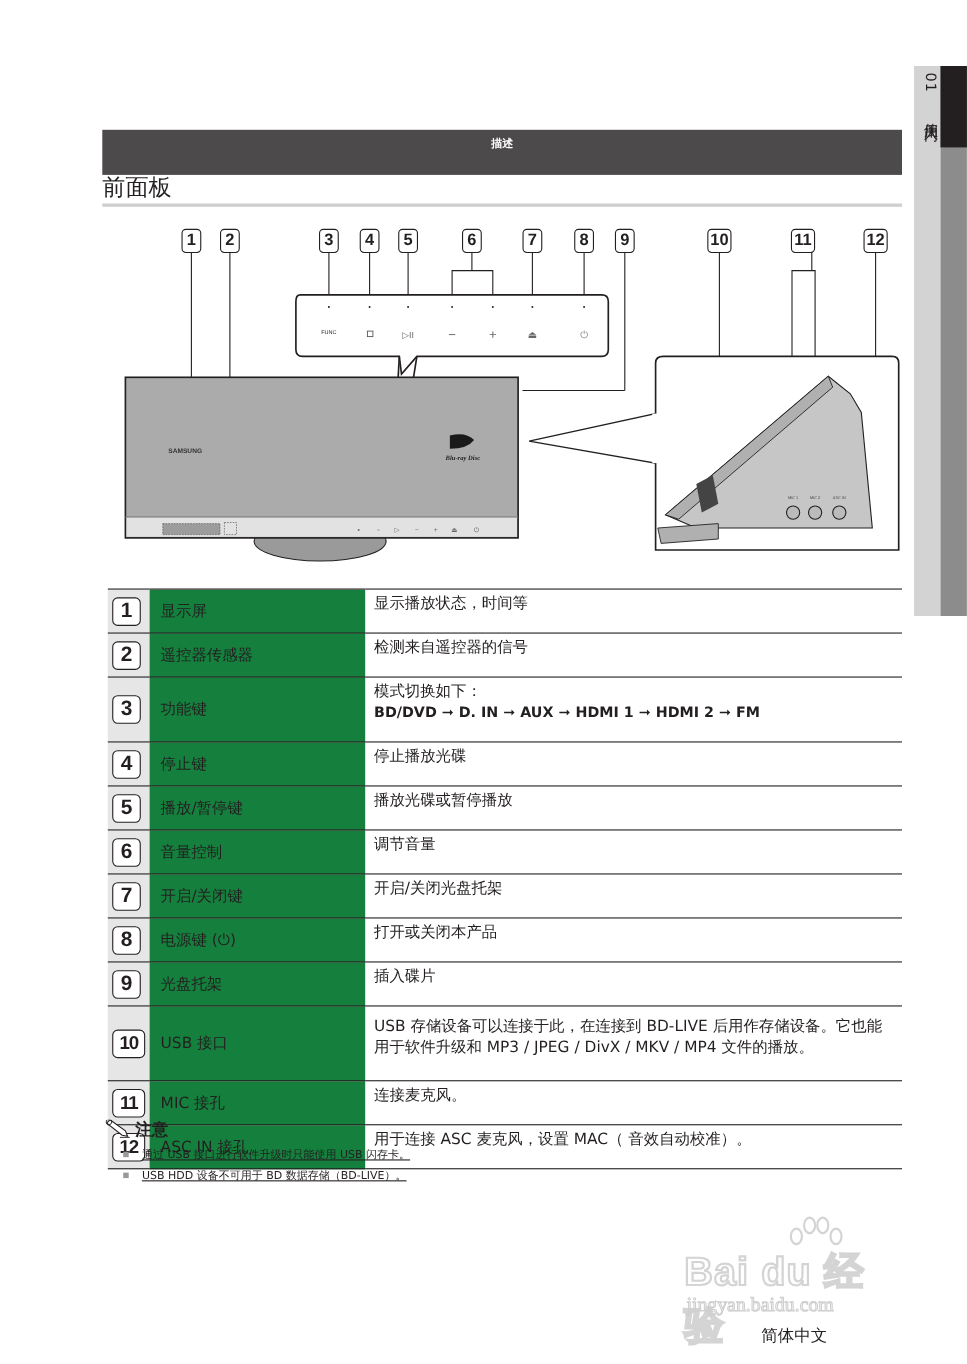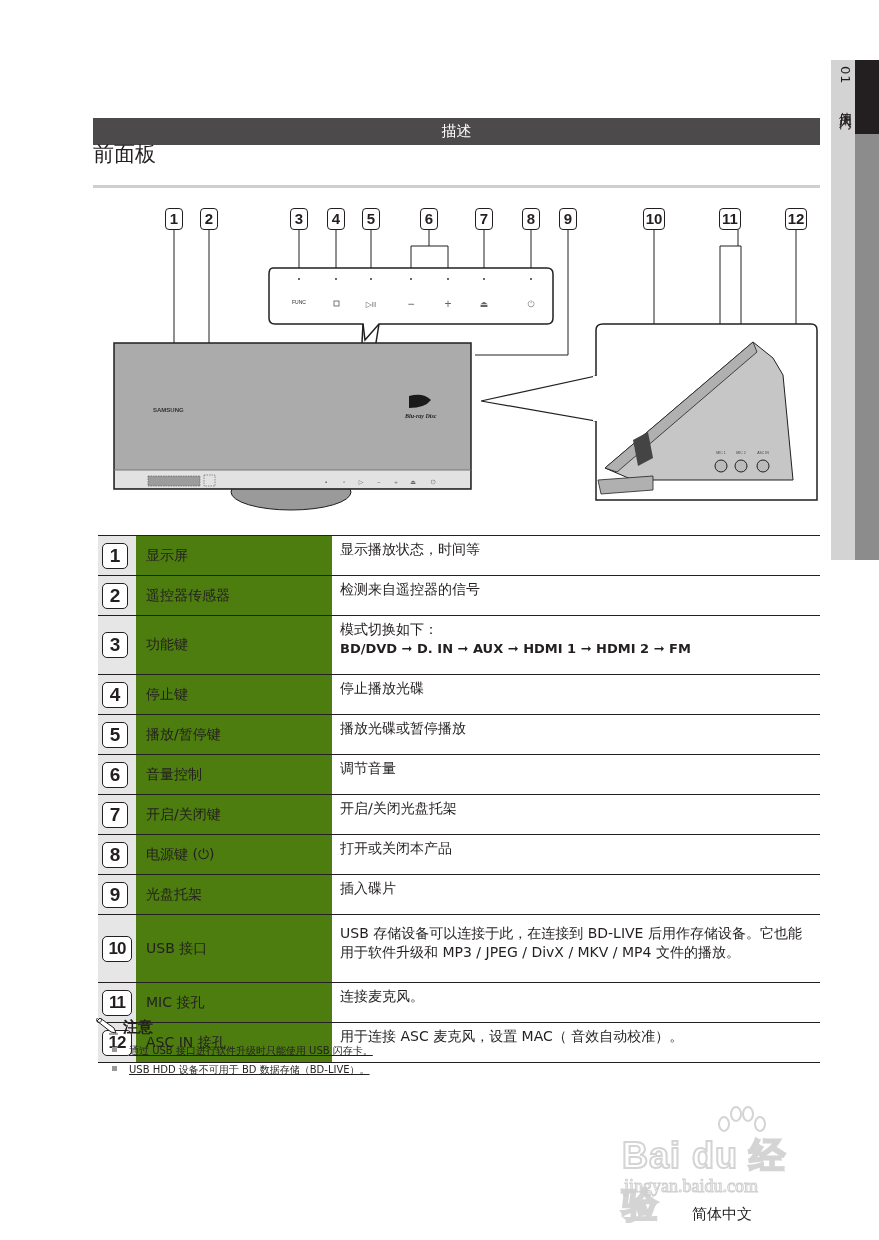"描述" .section-bar { font-size: 15px -> 10px; font-weight: normal -> bold; height: 27px -> 41px }
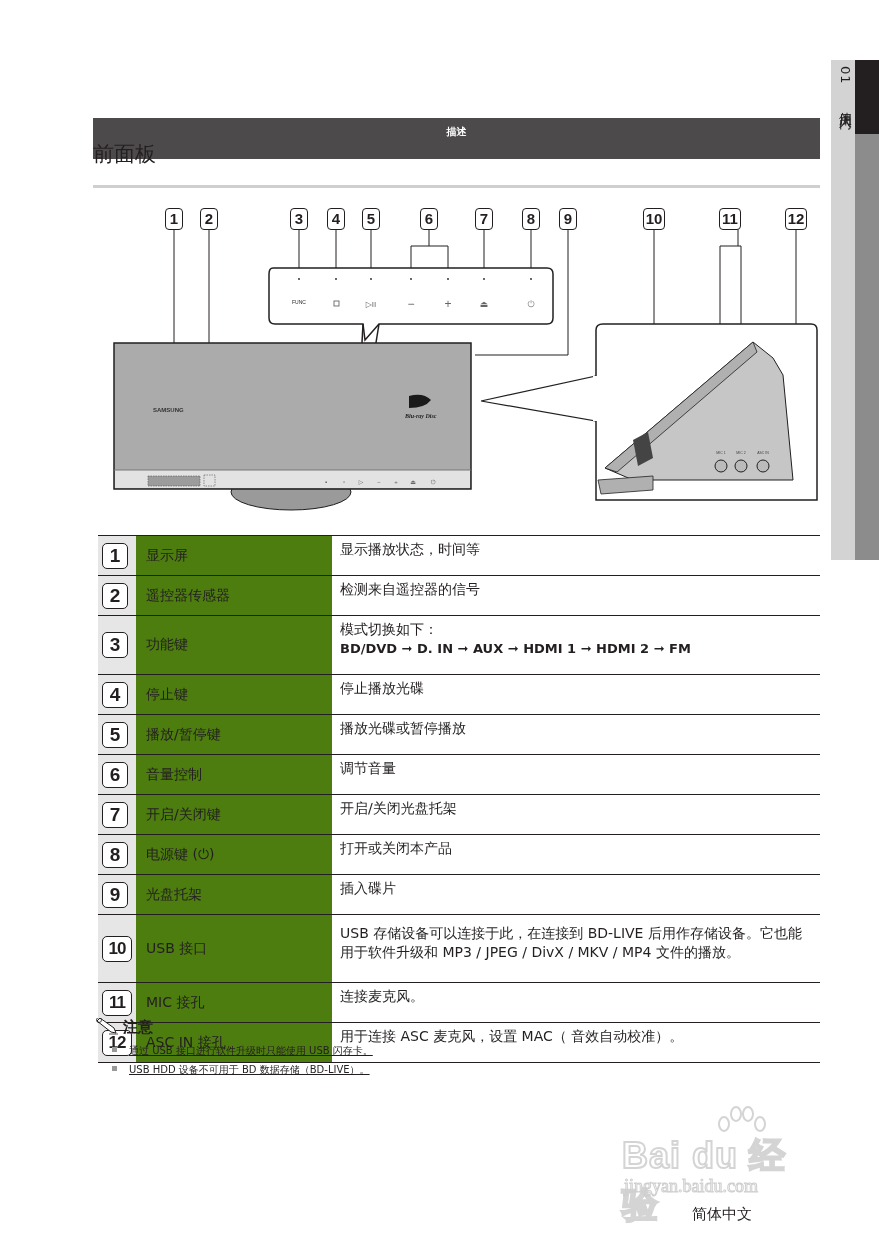"前面板" .page-title { top: 140px -> 156px }
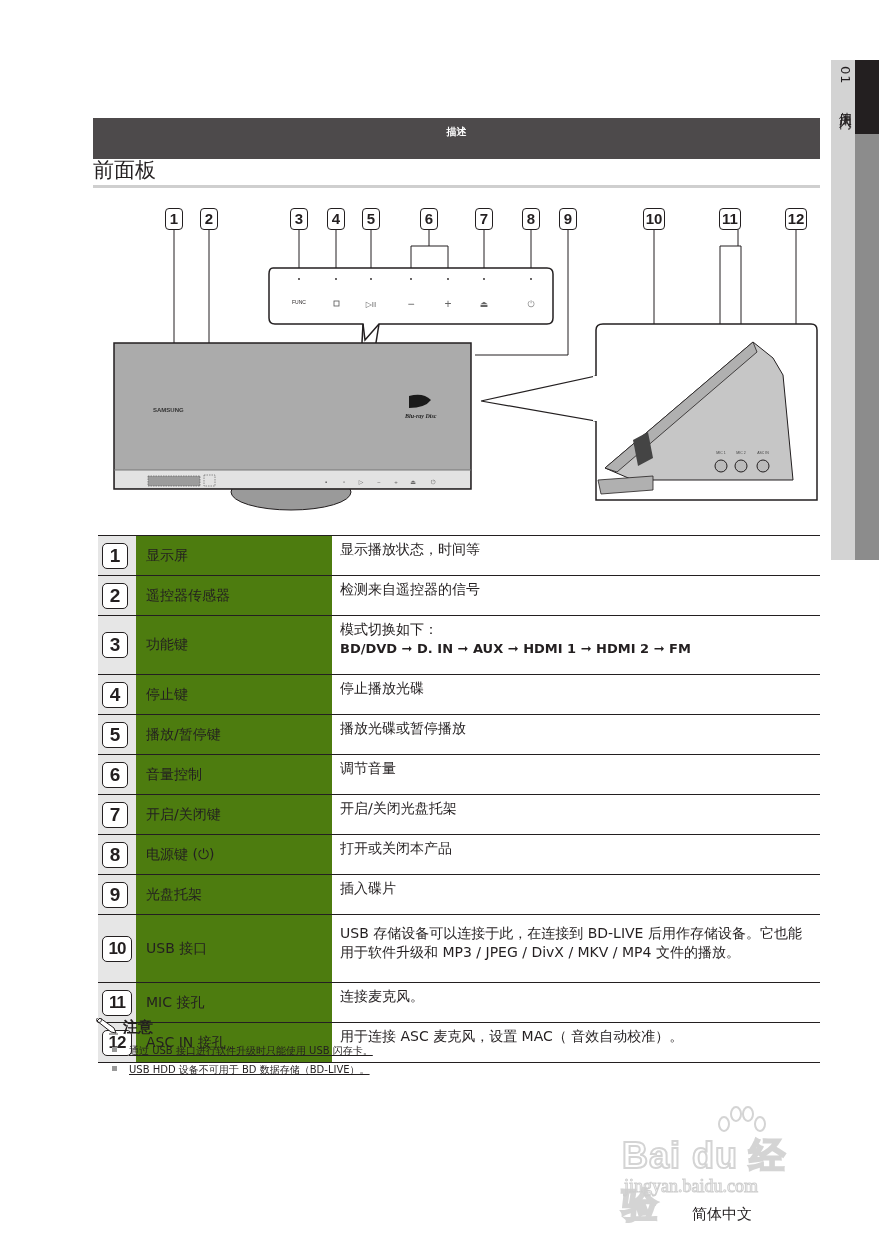"显示屏" .parts-table td.name-cell { background: #4d7c0f -> #15803d }
